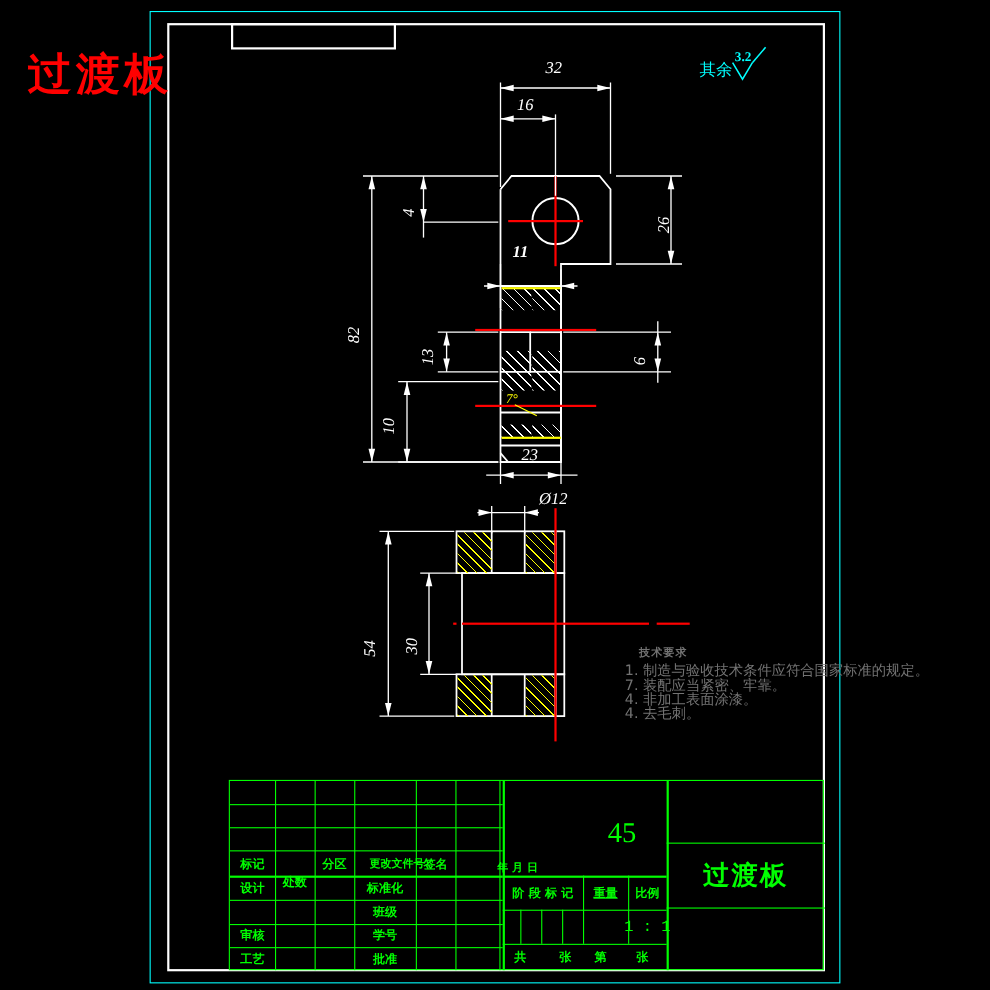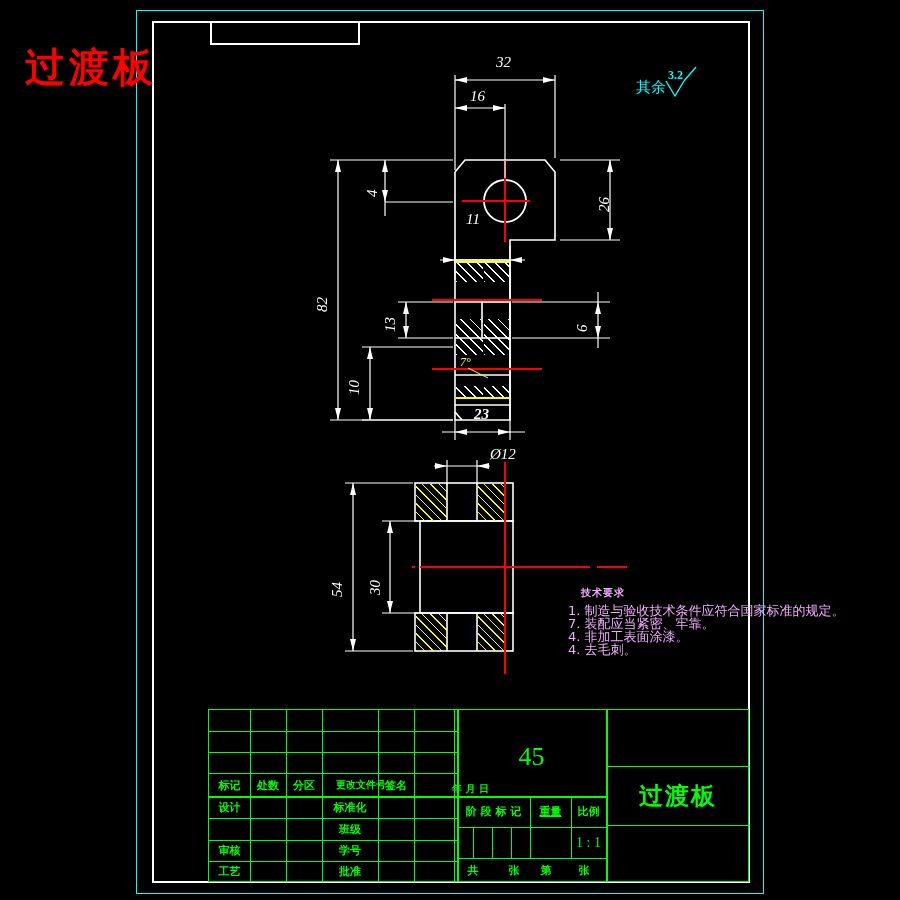"其余" div.finish-note { margin-top: 24px -> none }
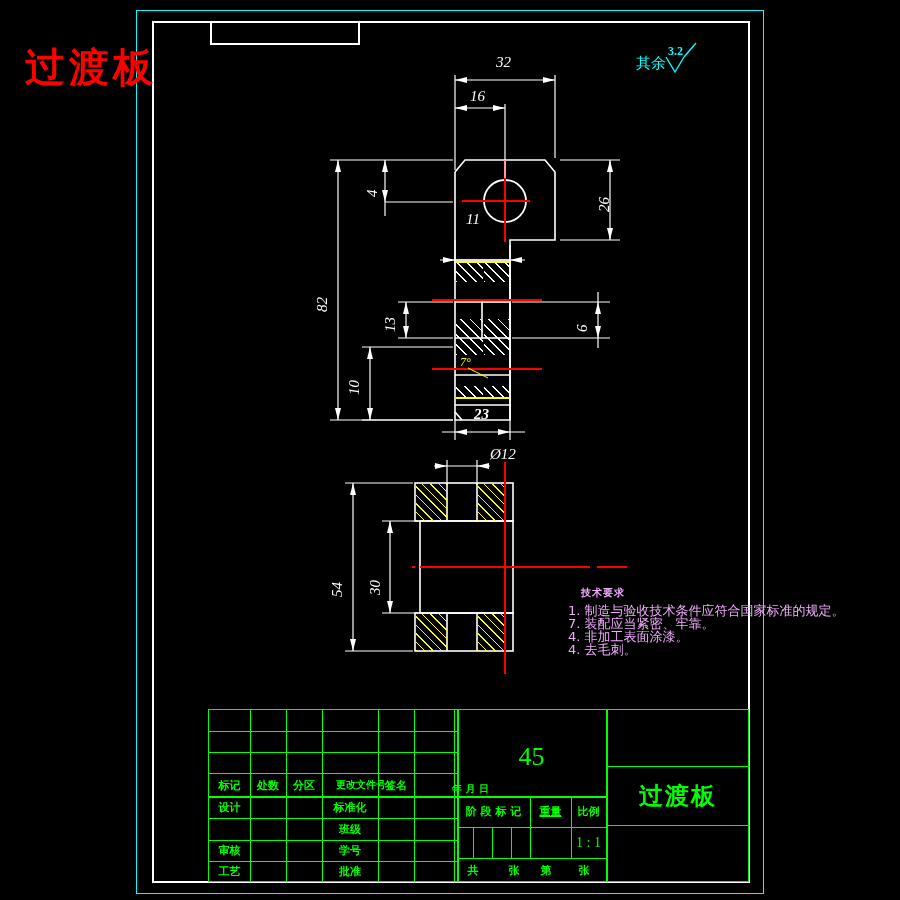"11" div.dim { font-weight: none -> bold; top: 211px -> 222px }
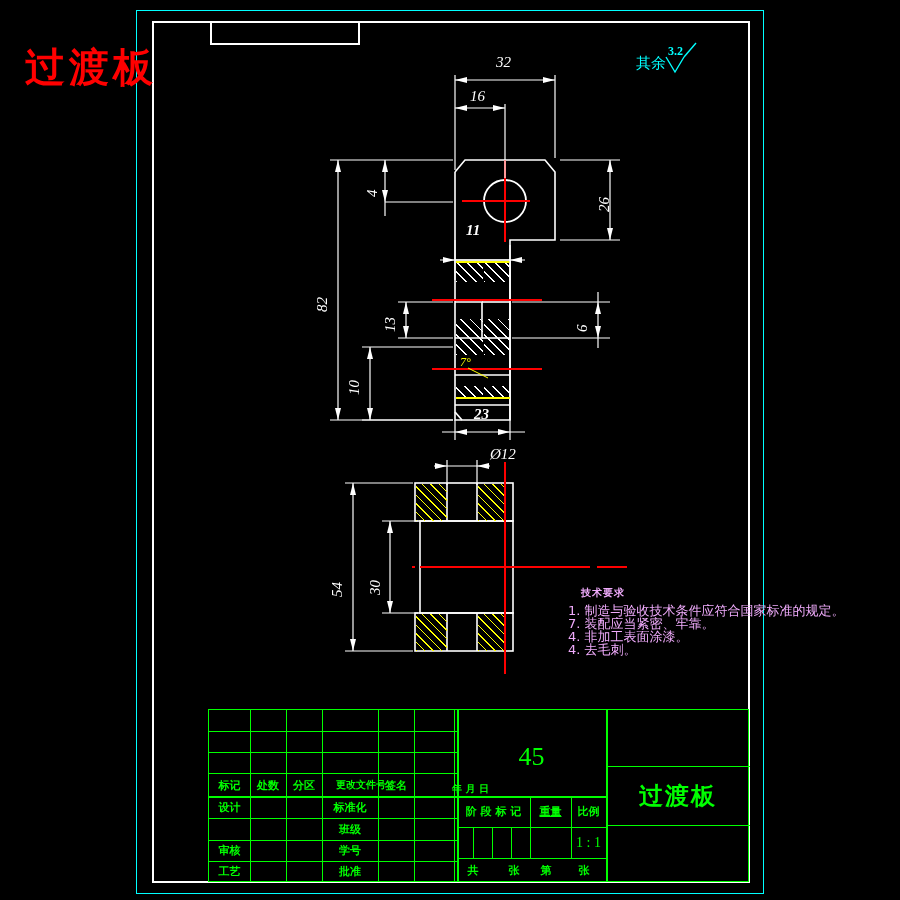"23" div.dim { font-weight: bold -> none }
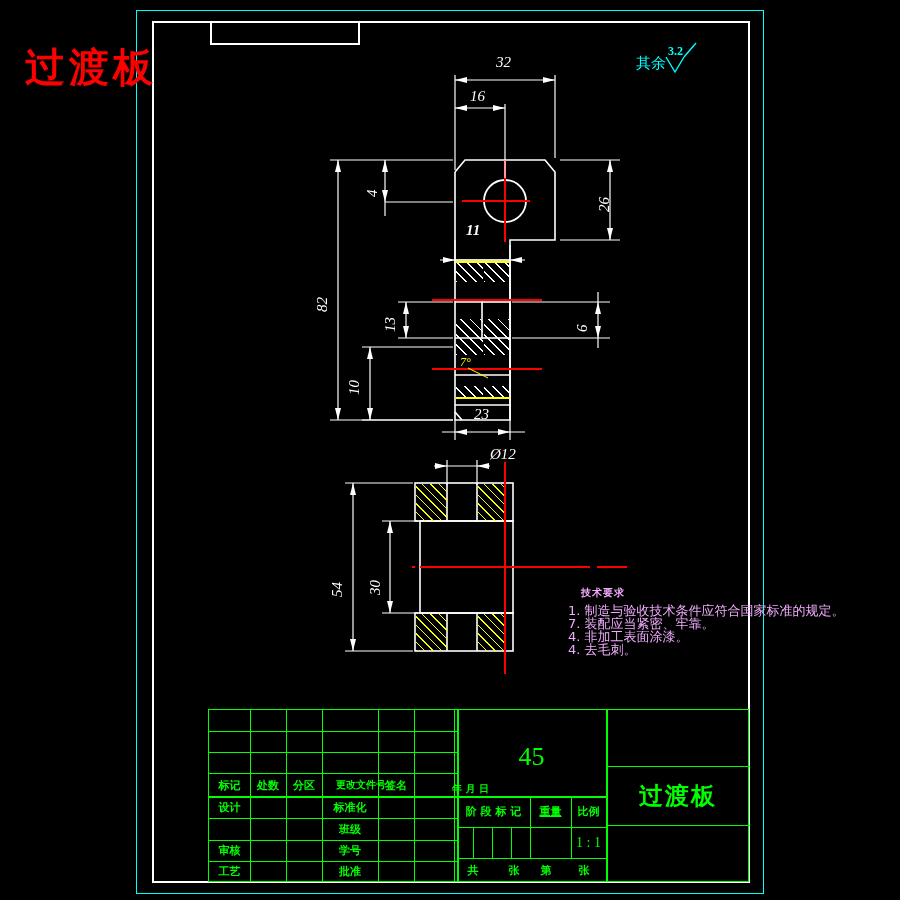"技术要求" .tech-block { color: #f0abfc -> #737373 }
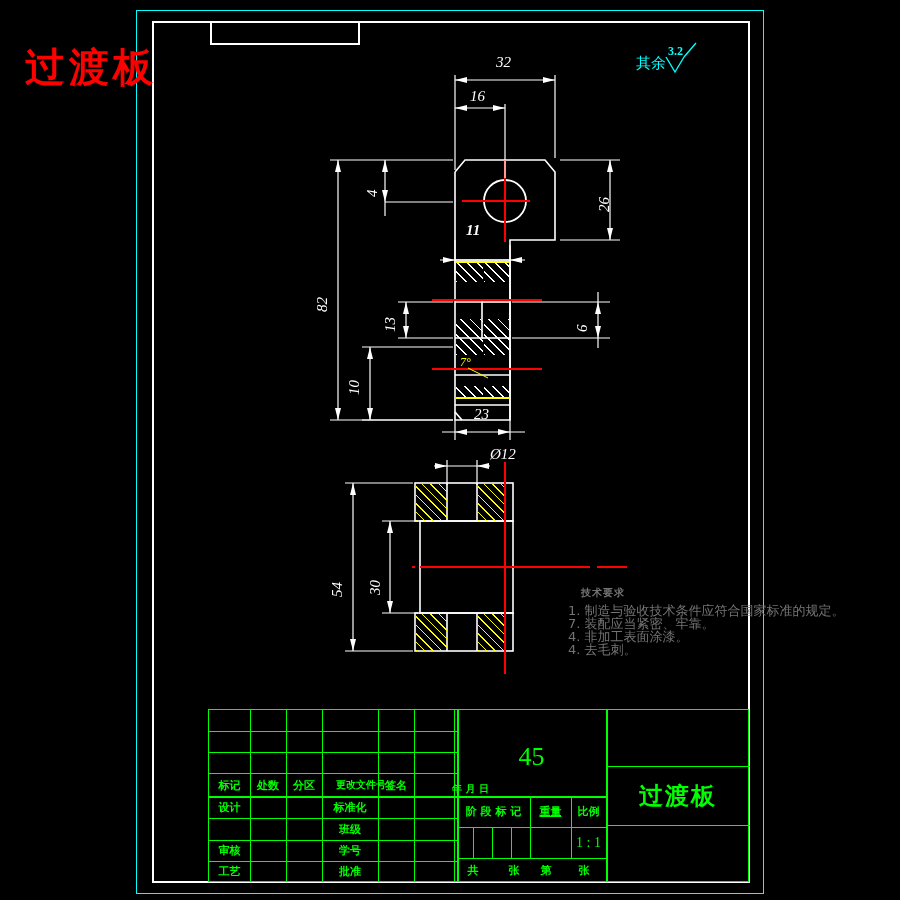"45" .tbtext.big { padding-left: none -> 34px }
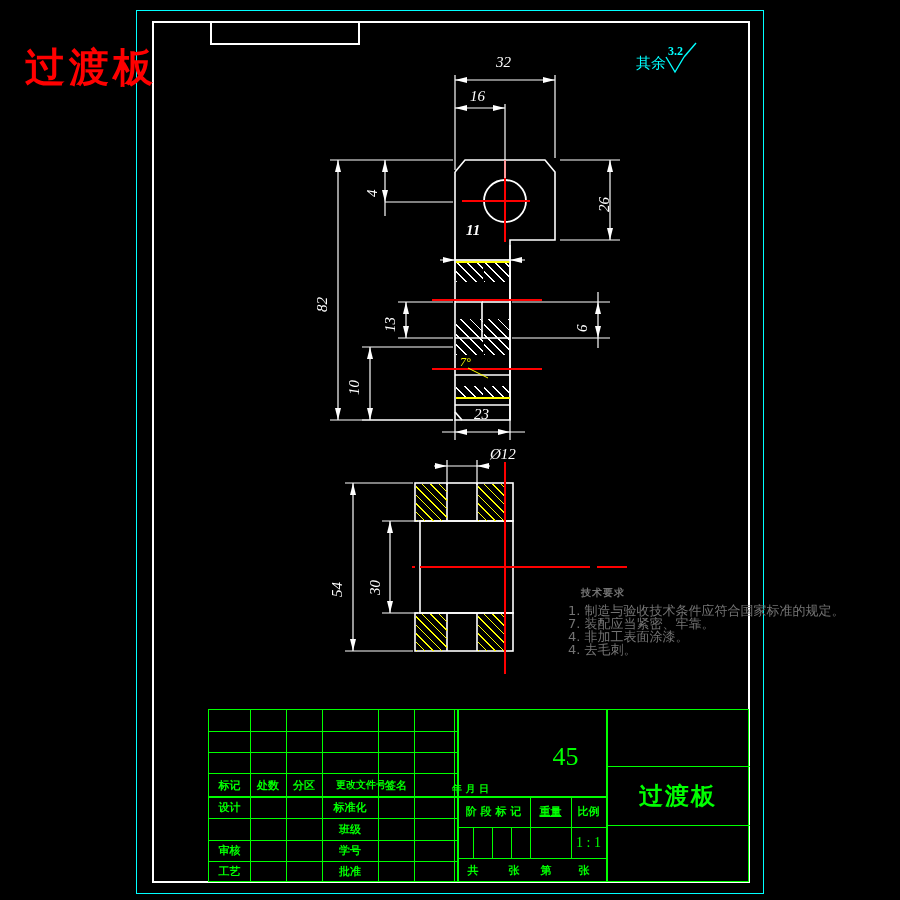"处数" div.tbtext { top: 64px -> 80px }
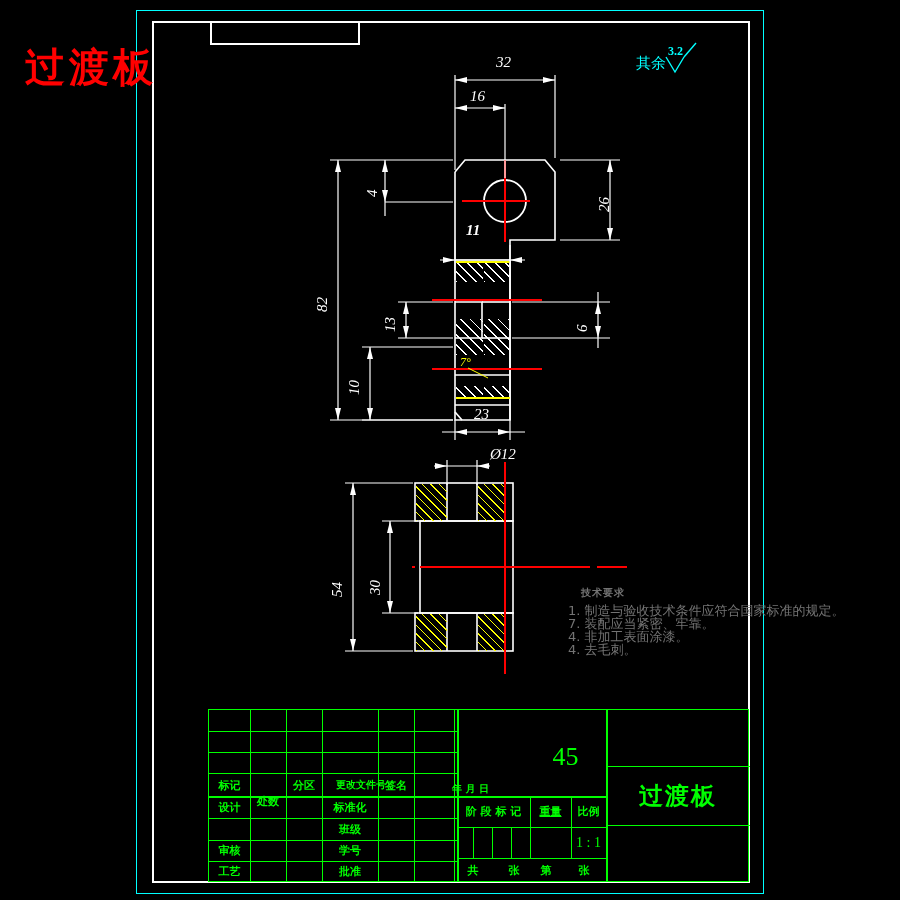"1 : 1" .tbtext.num { font-family: Liberation Serif, serif -> Liberation Mono, monospace }
